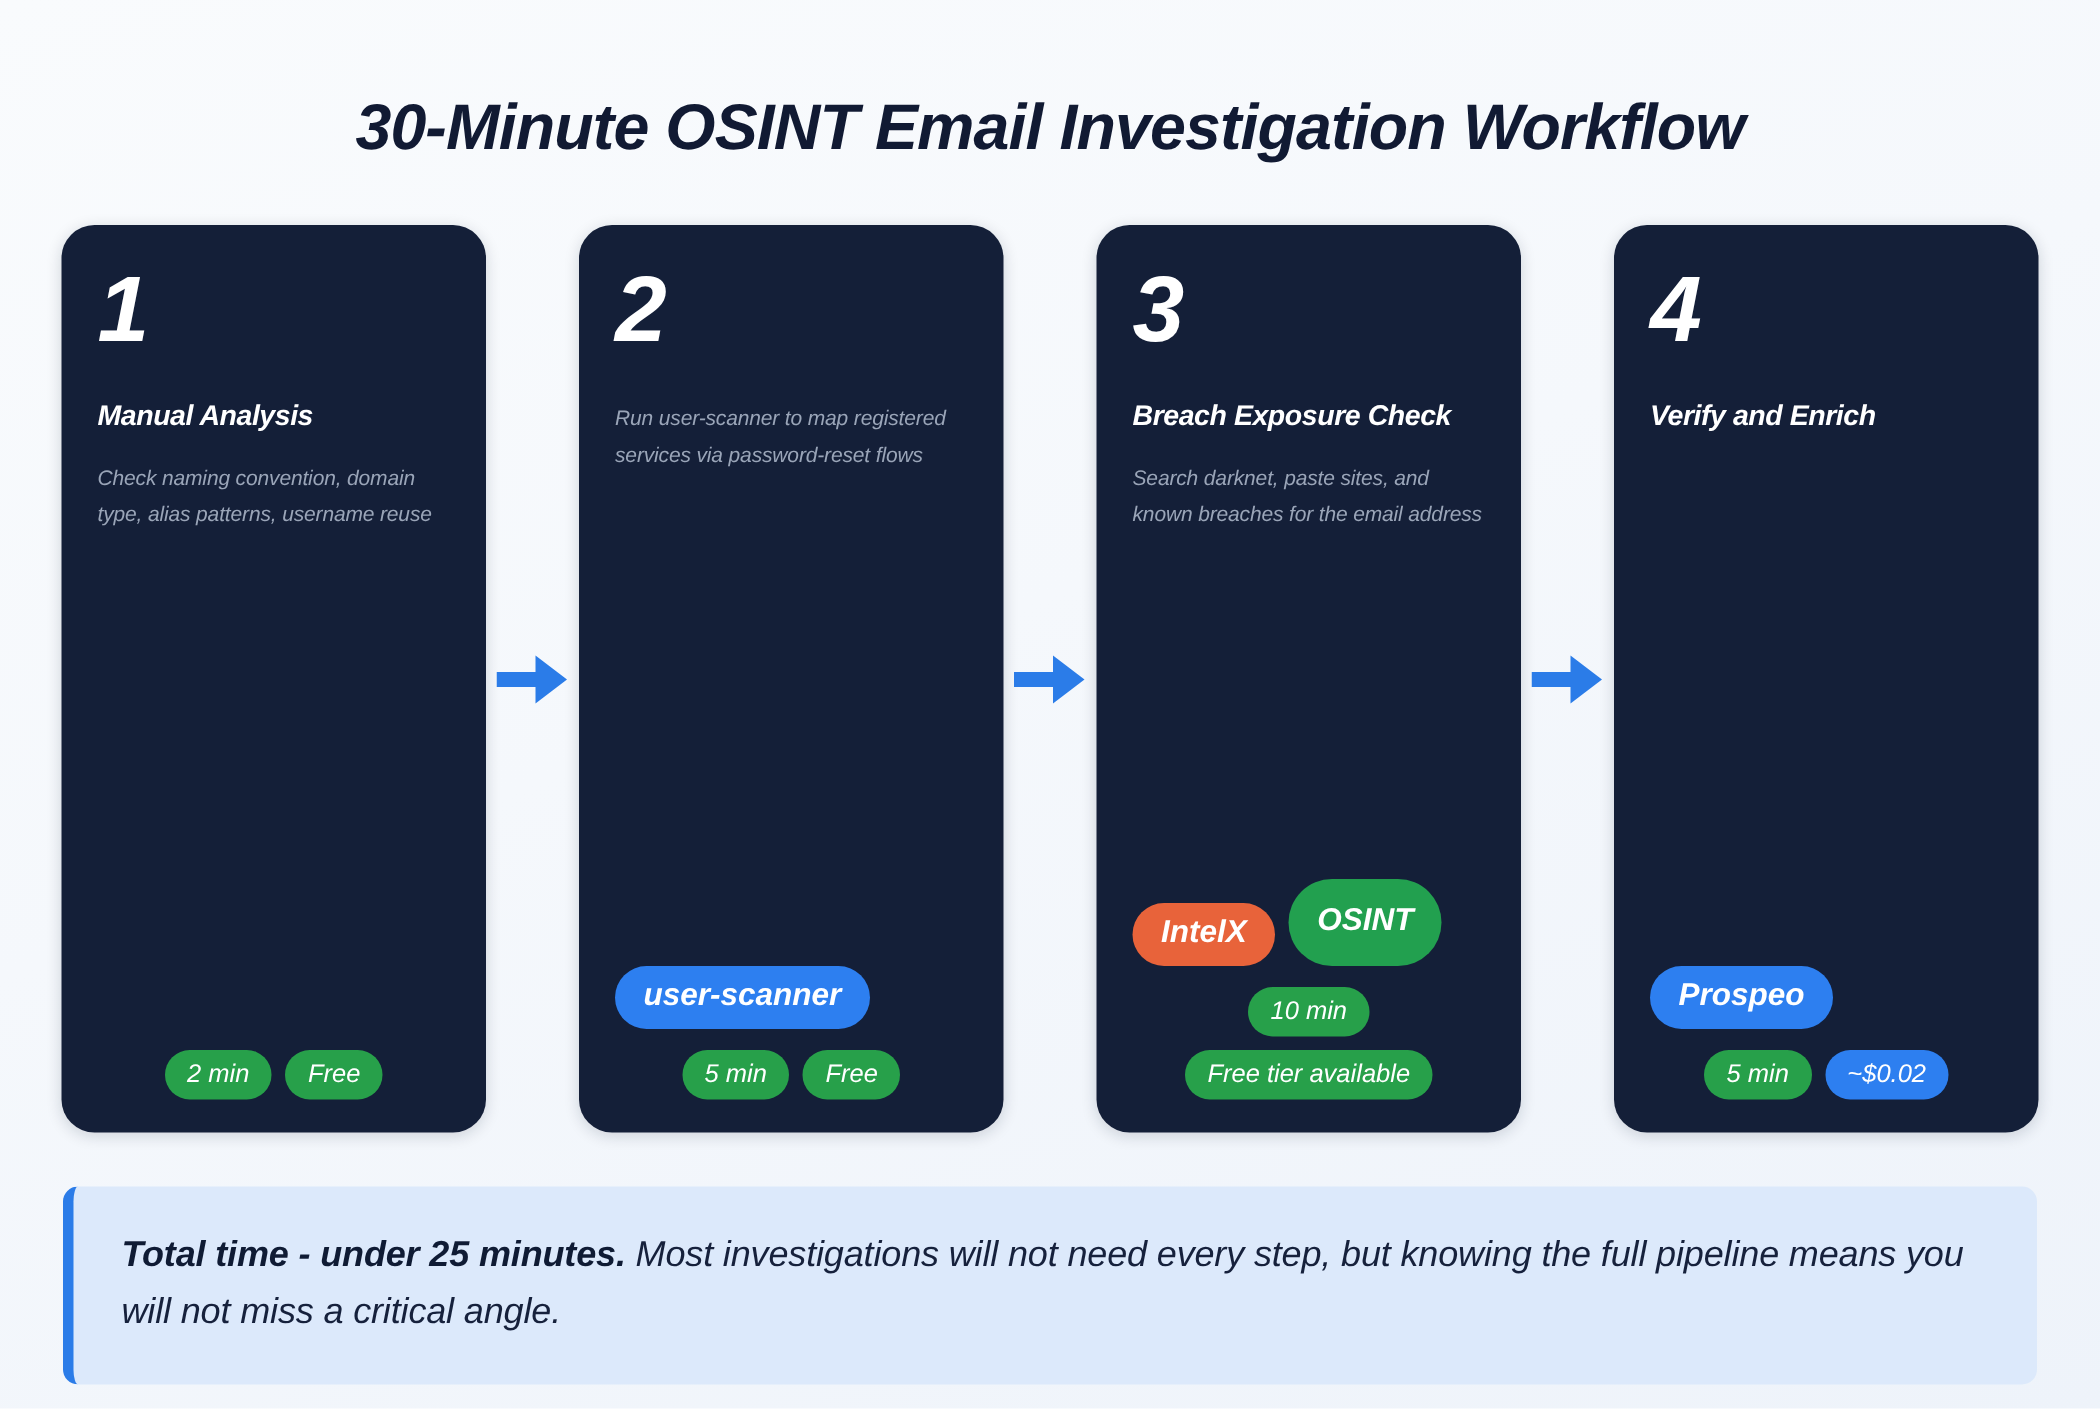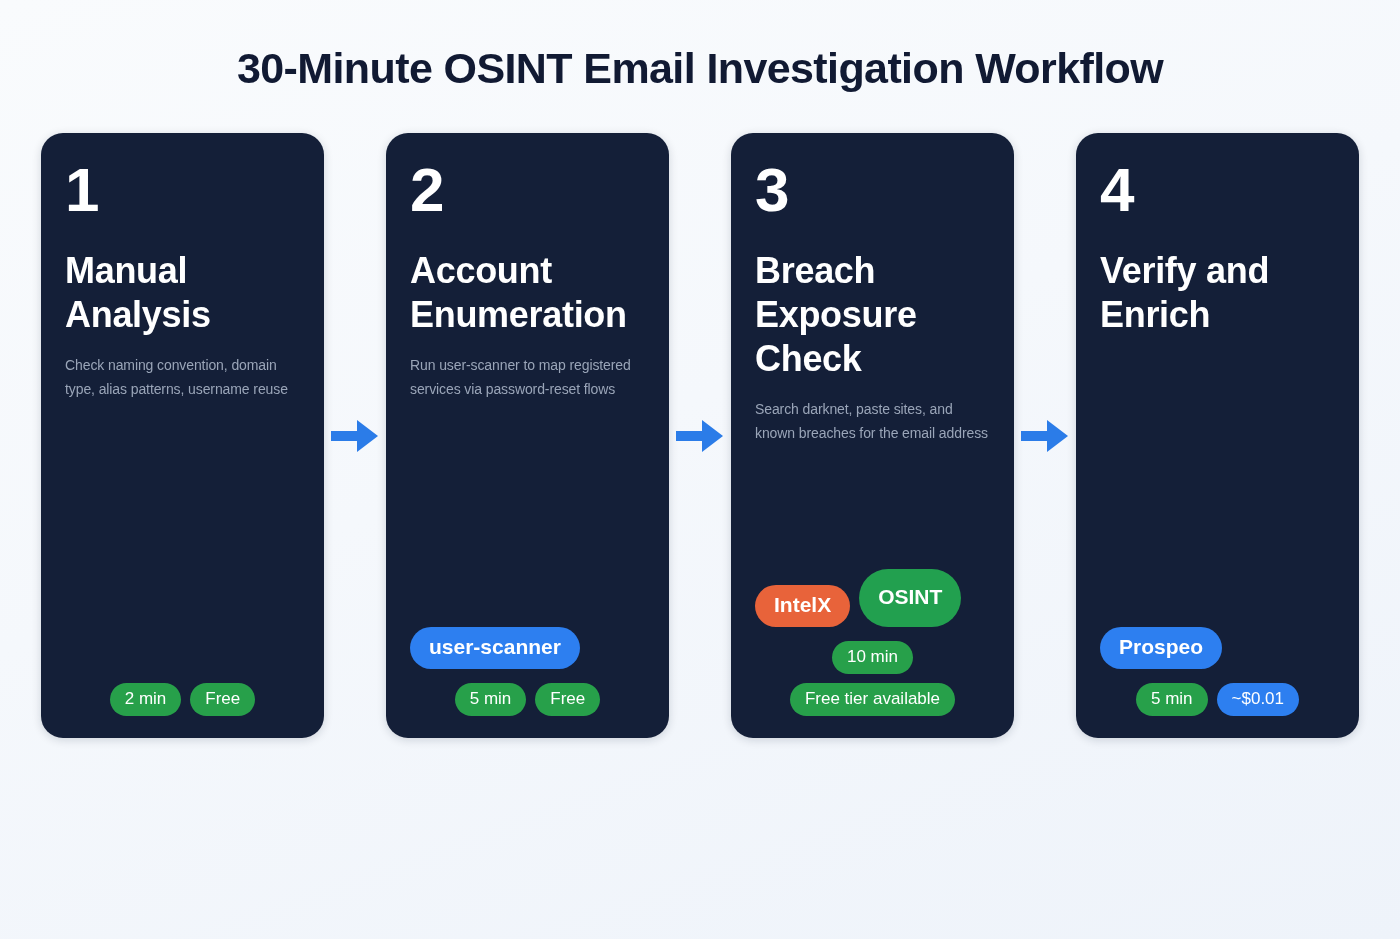"30-Minute OSINT Email Investigation" .page { font-style: none -> italic; padding: 0 40px -> 17px 40px }
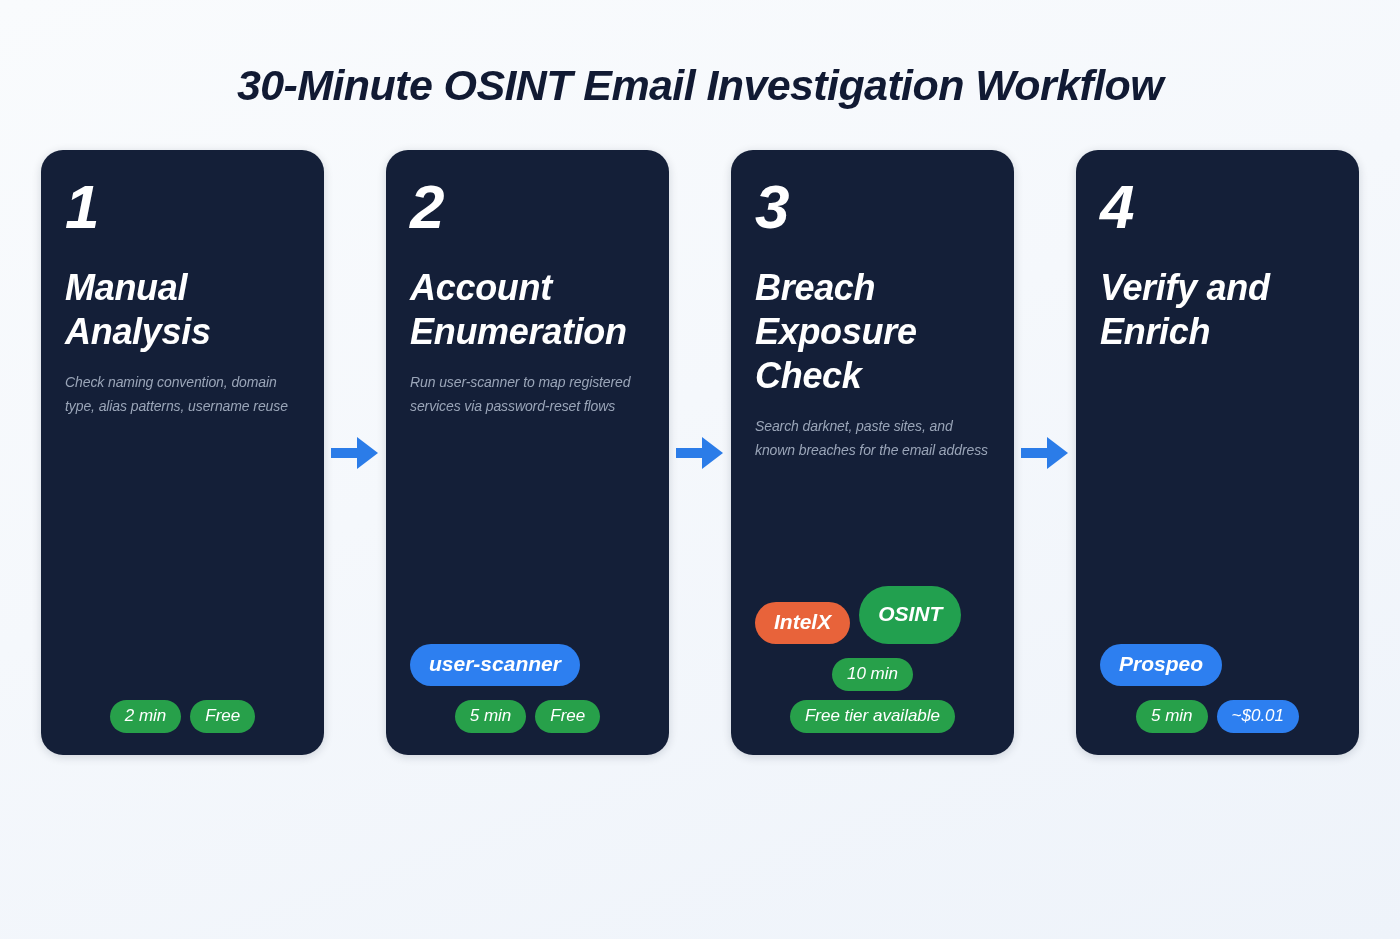"Manual Analysis" .card-title { font-size: 36px -> 19px }
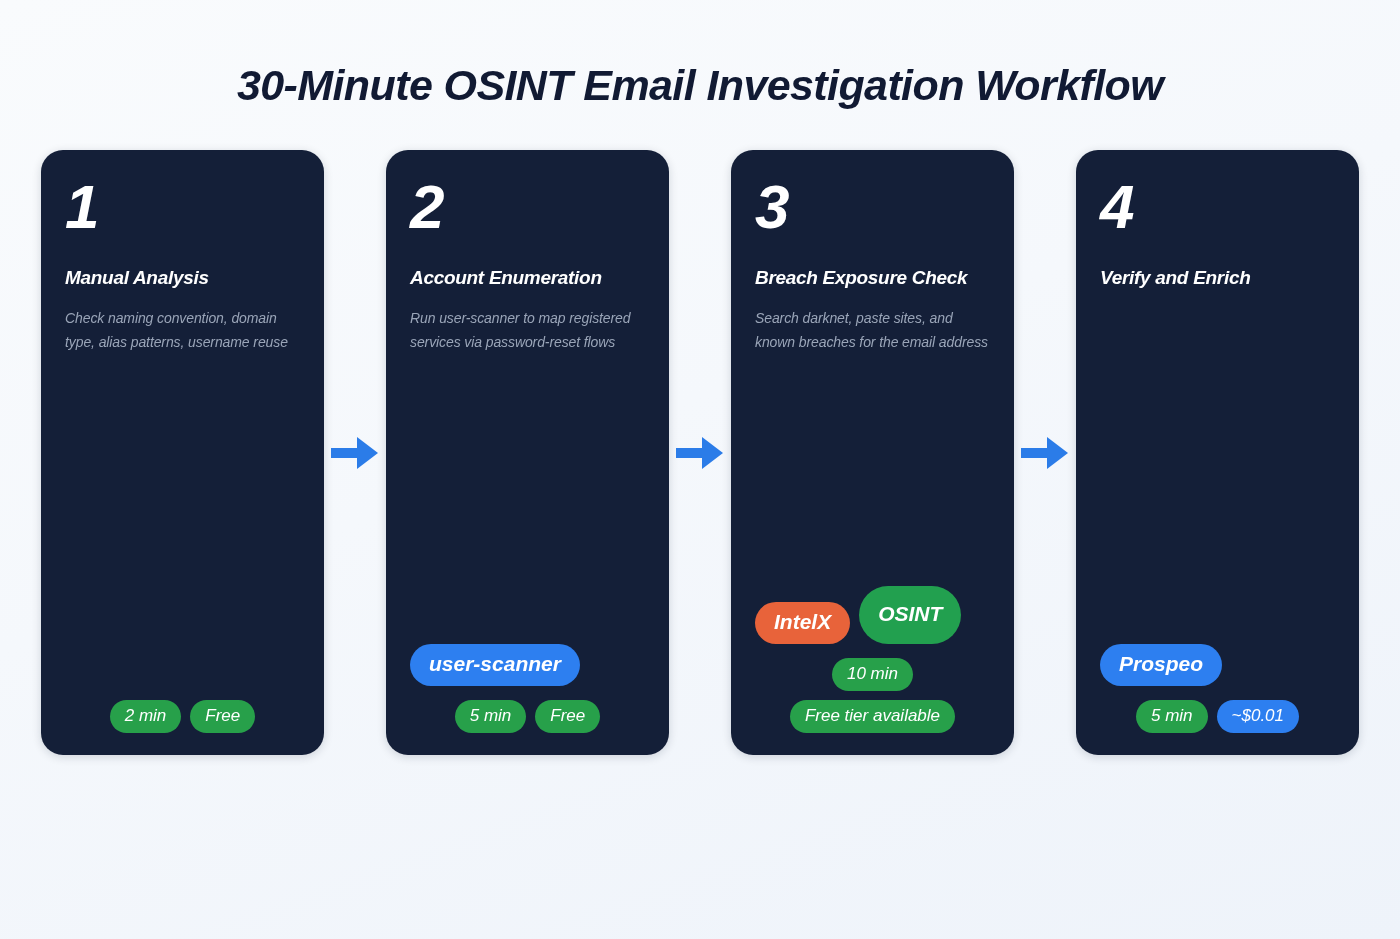"Account Enumeration" div.card-title { html: <div>Account Enumeration</div> -> none }
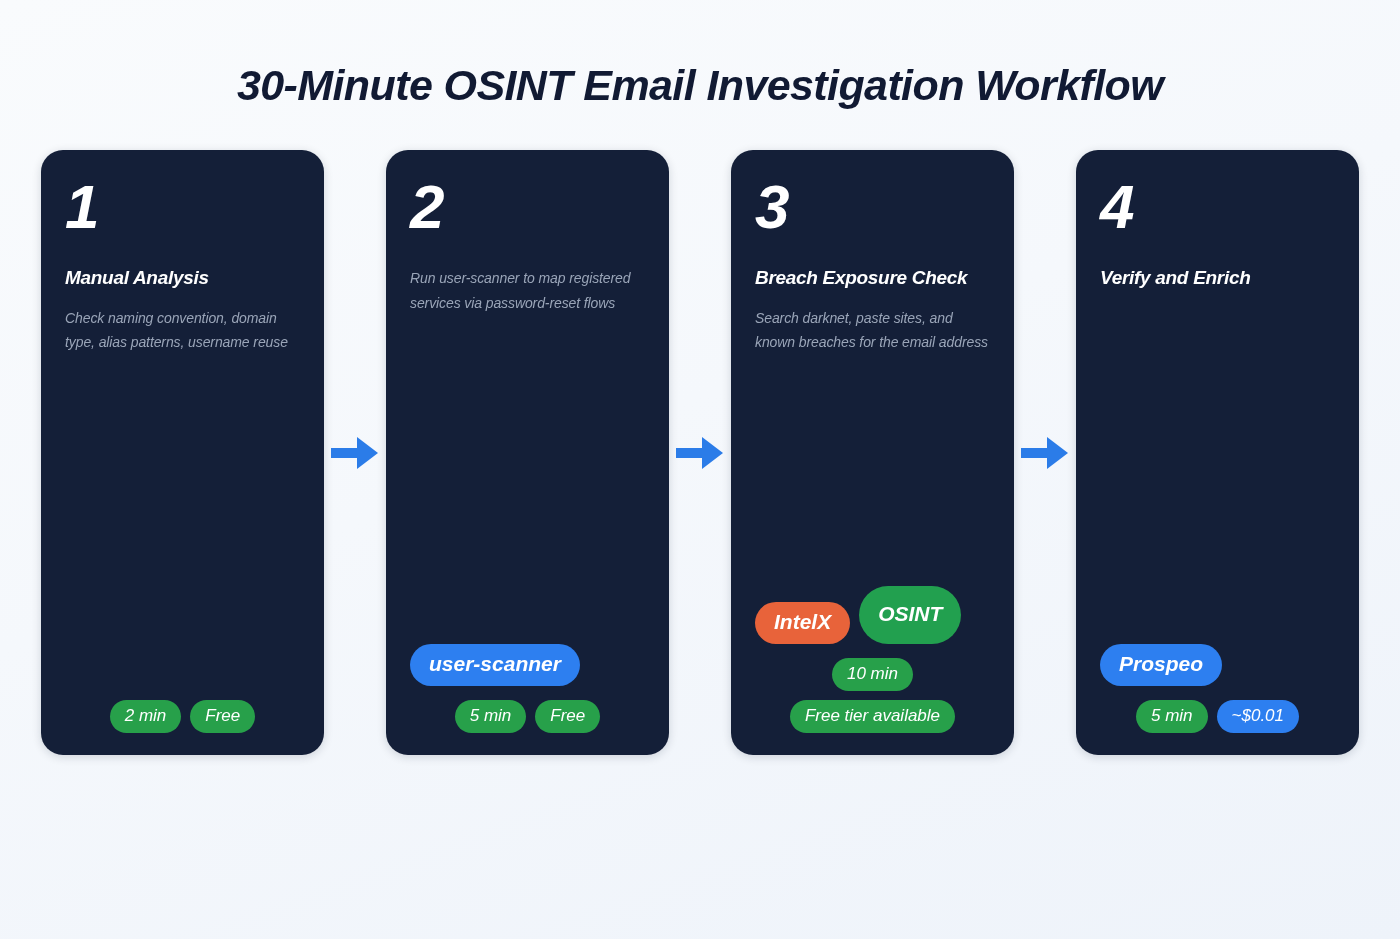"~$0.01" span.pill { text: $0.01 -> $0.02 }
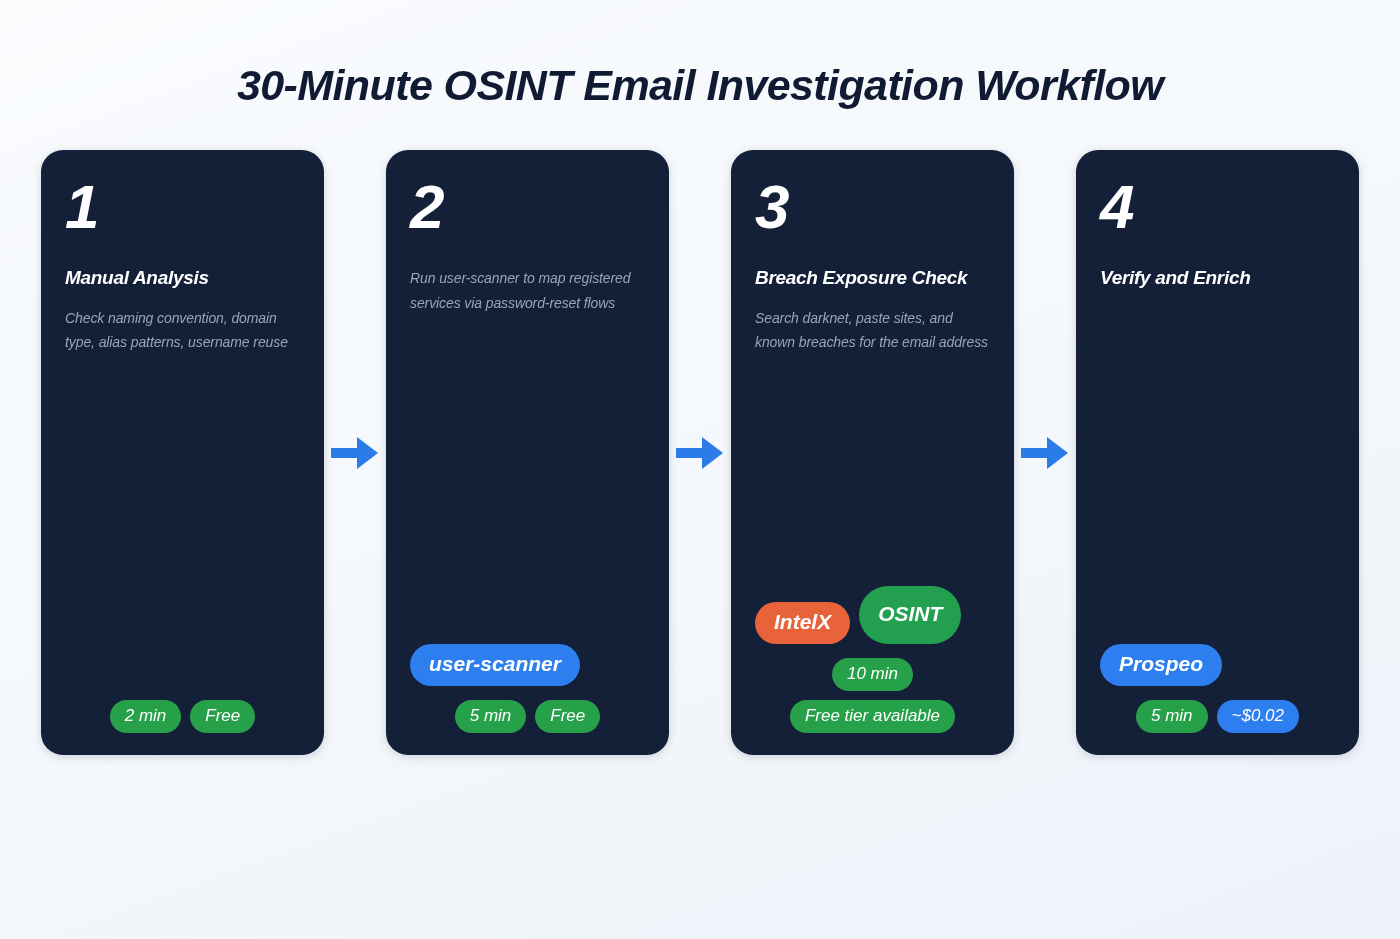"Total time - under 25" div.footer-note { html: none -> <div> <b>Total time - under 25 minutes.</b><span> Most investigations will not need every step, but knowing the full pipeline means you will not miss a critical angle.</span> </div> }
